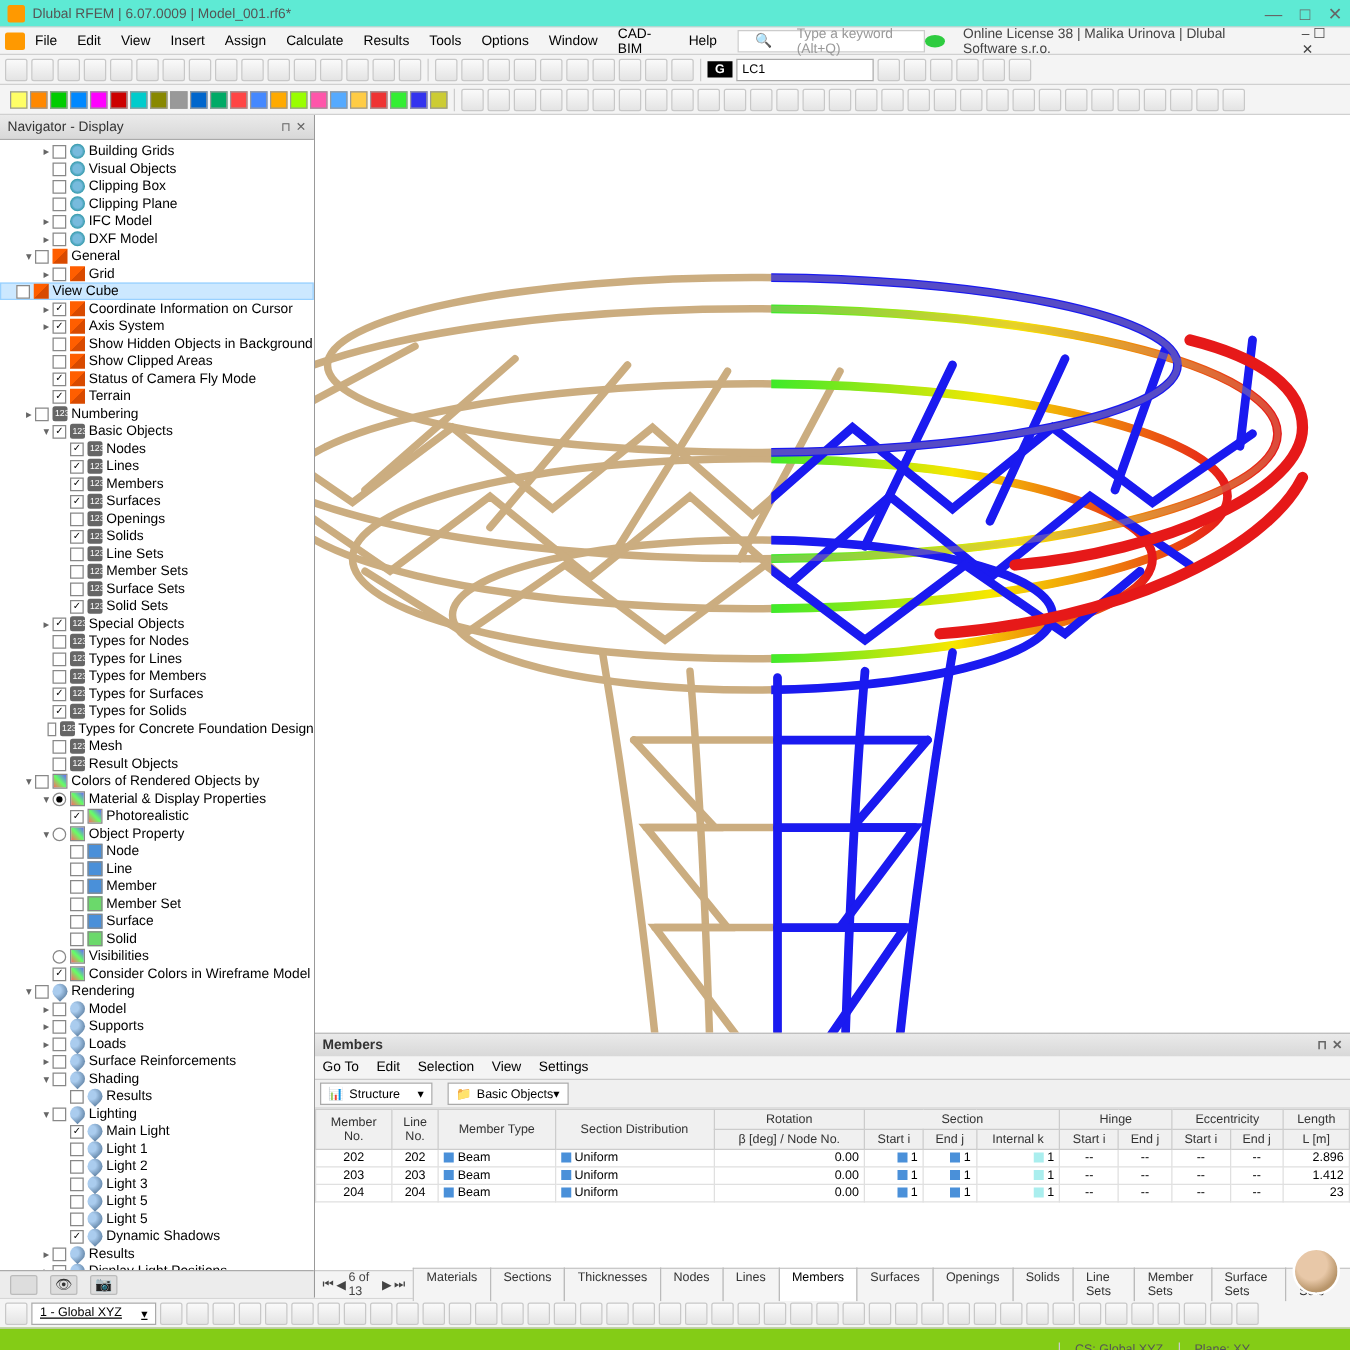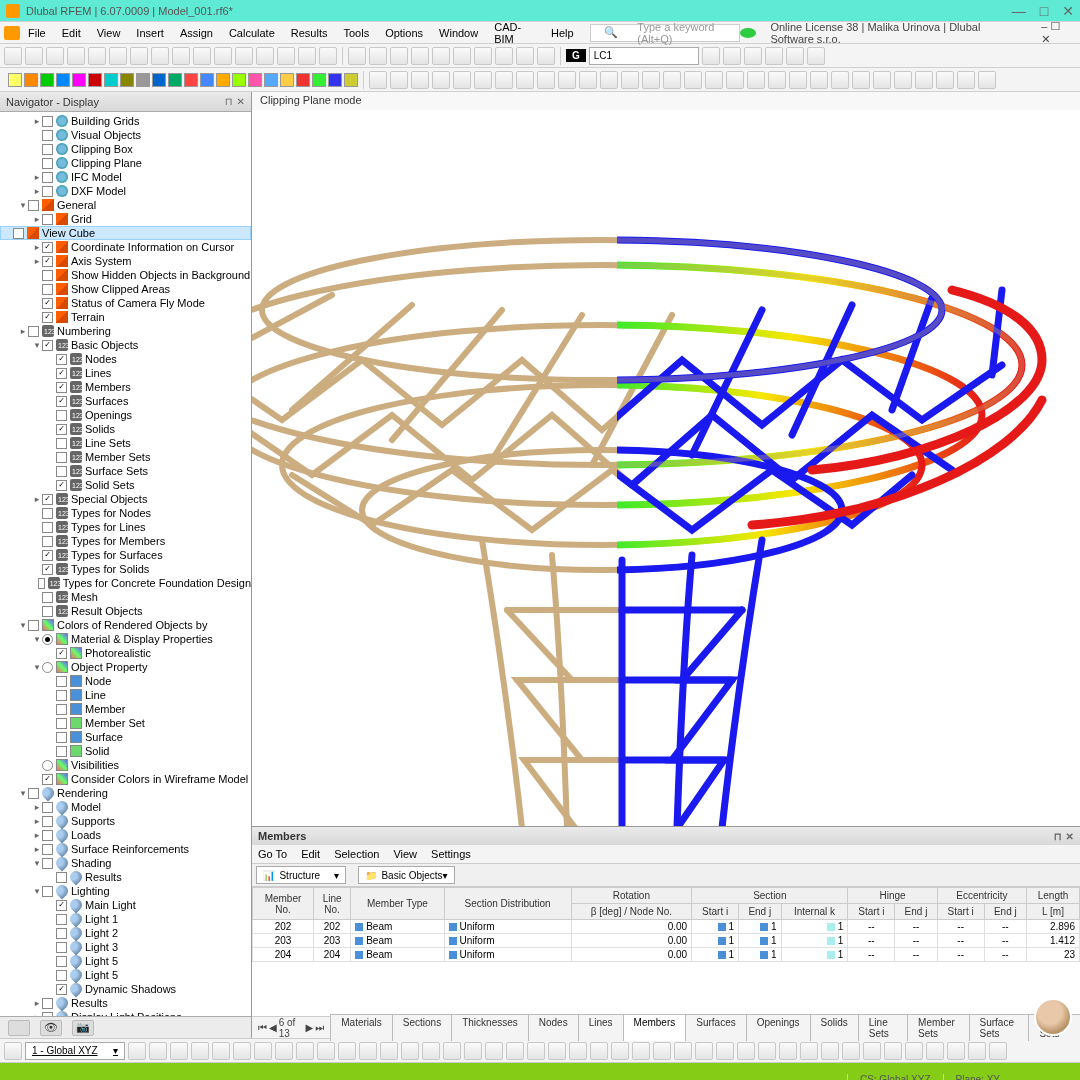"Clipping Plane mode" div.clipmode { html: <div>Clipping Plane mode</div> -> none }
